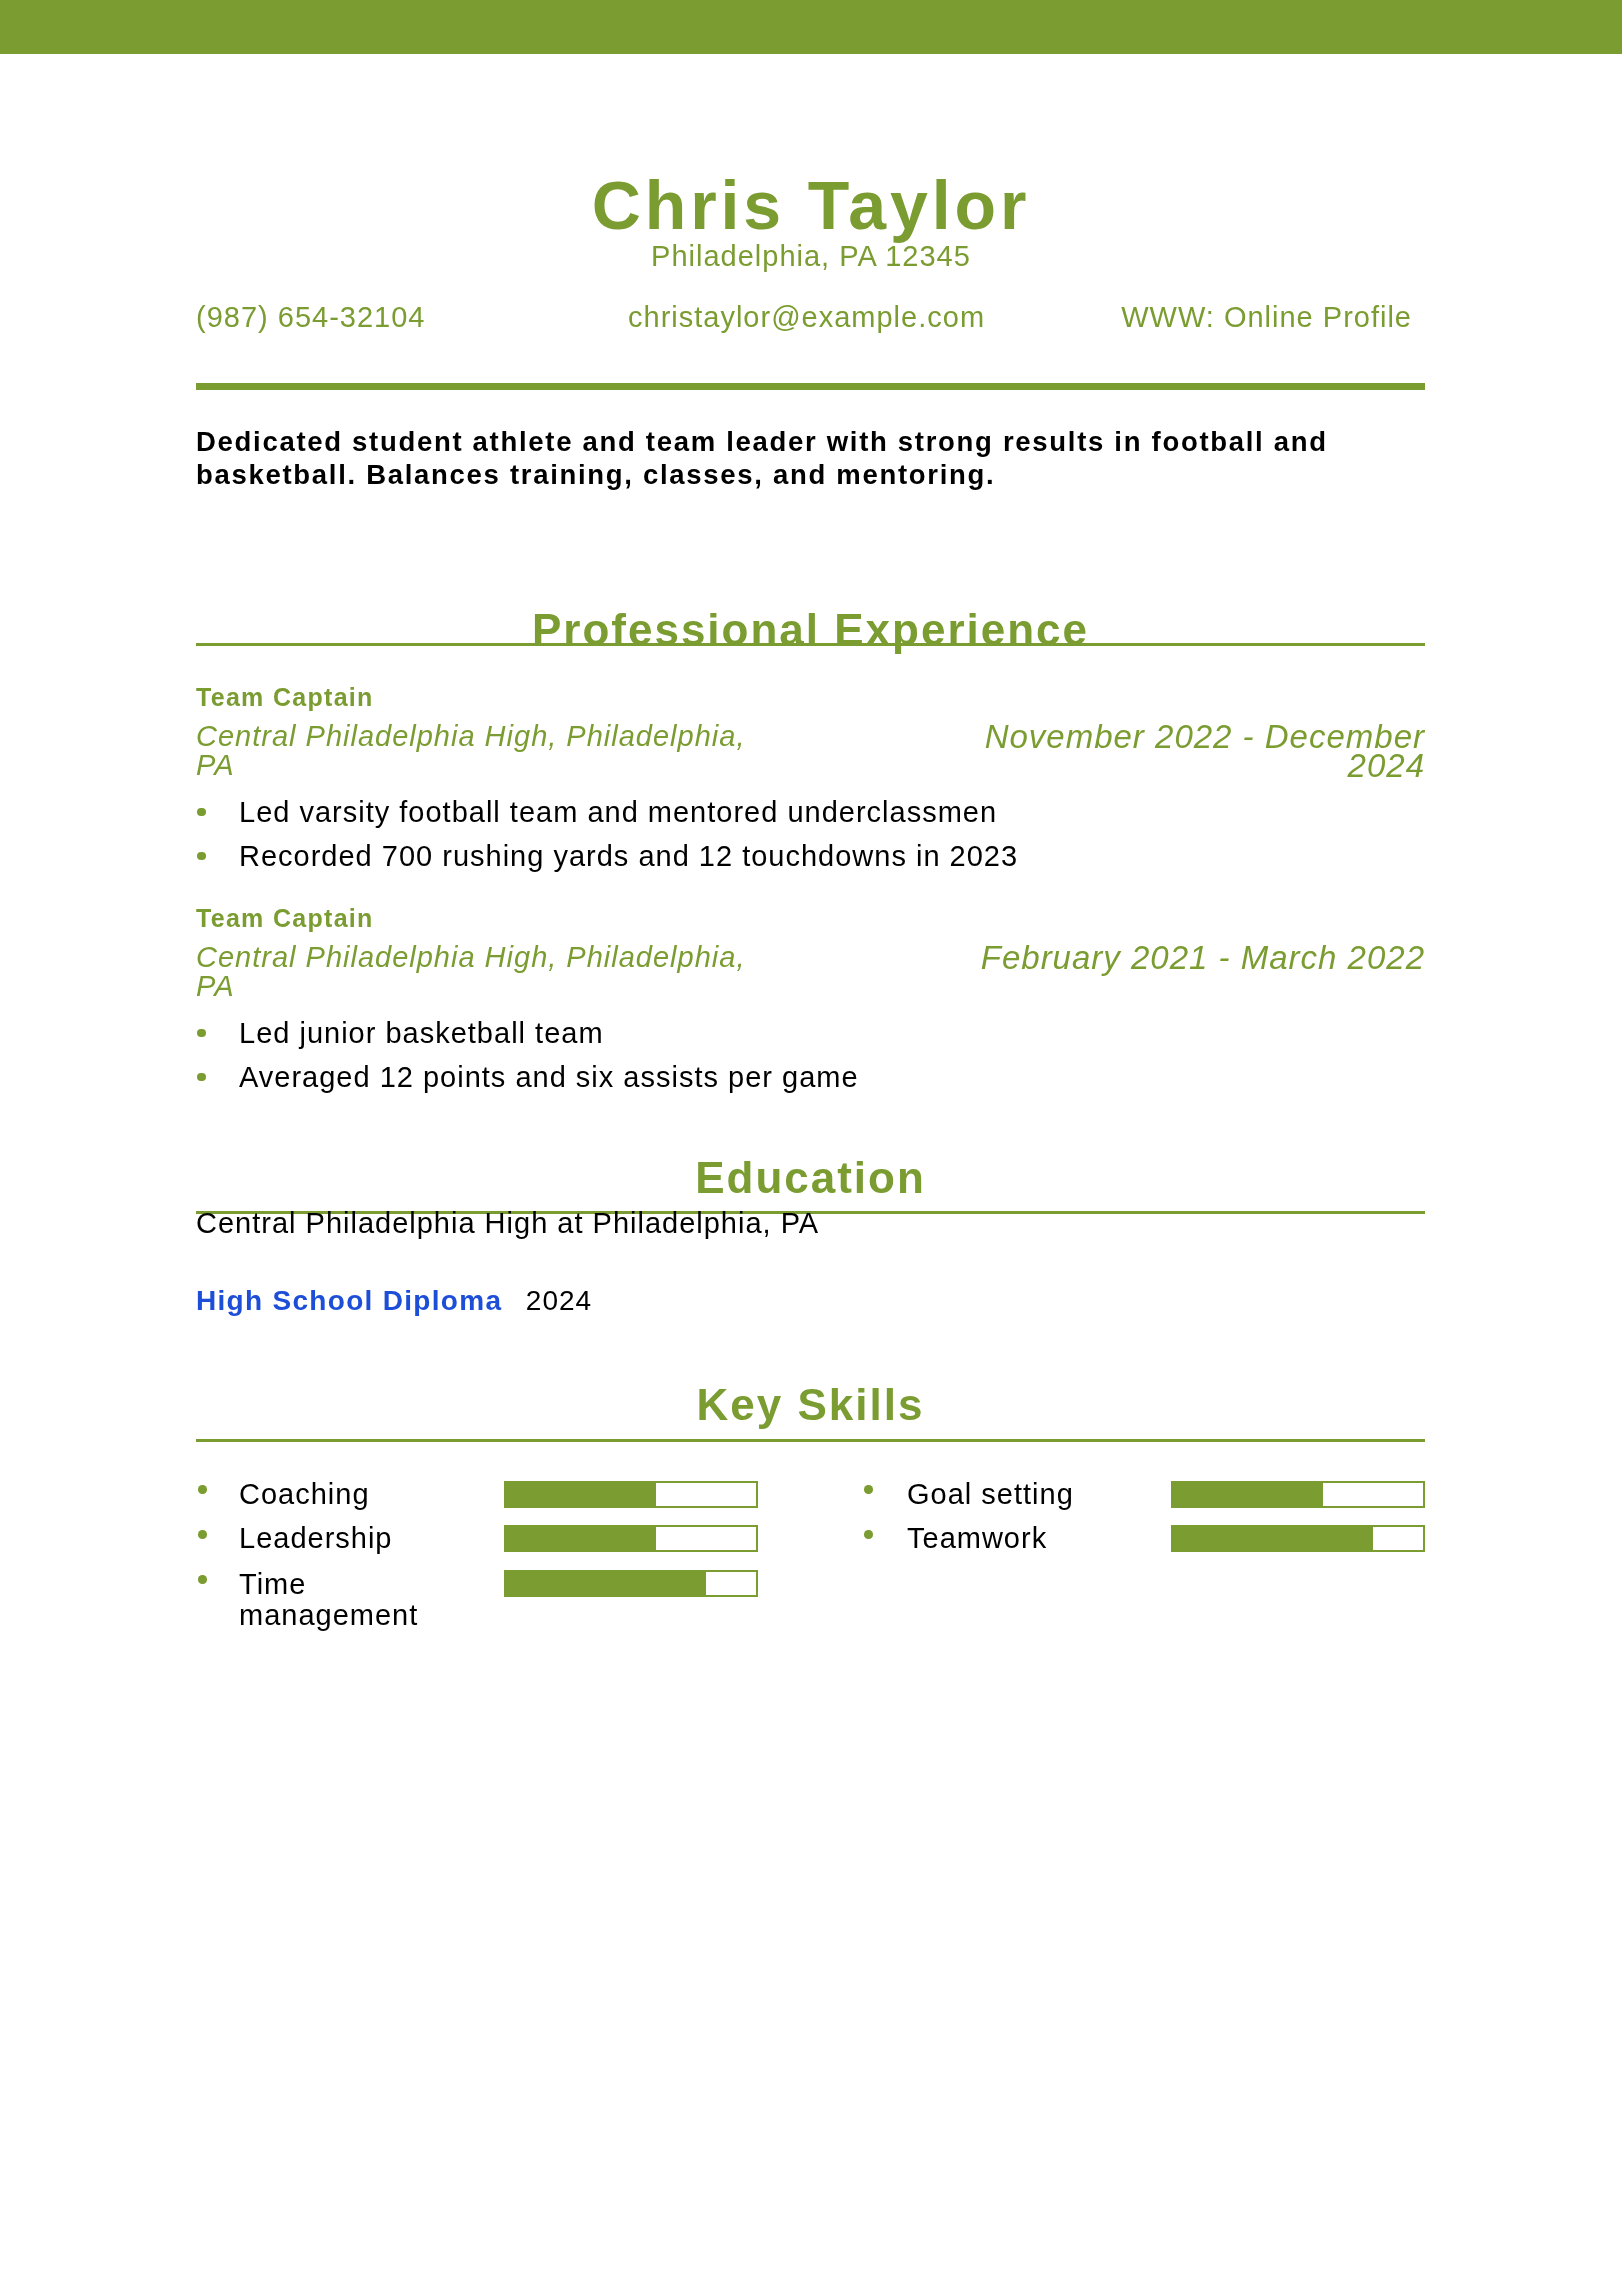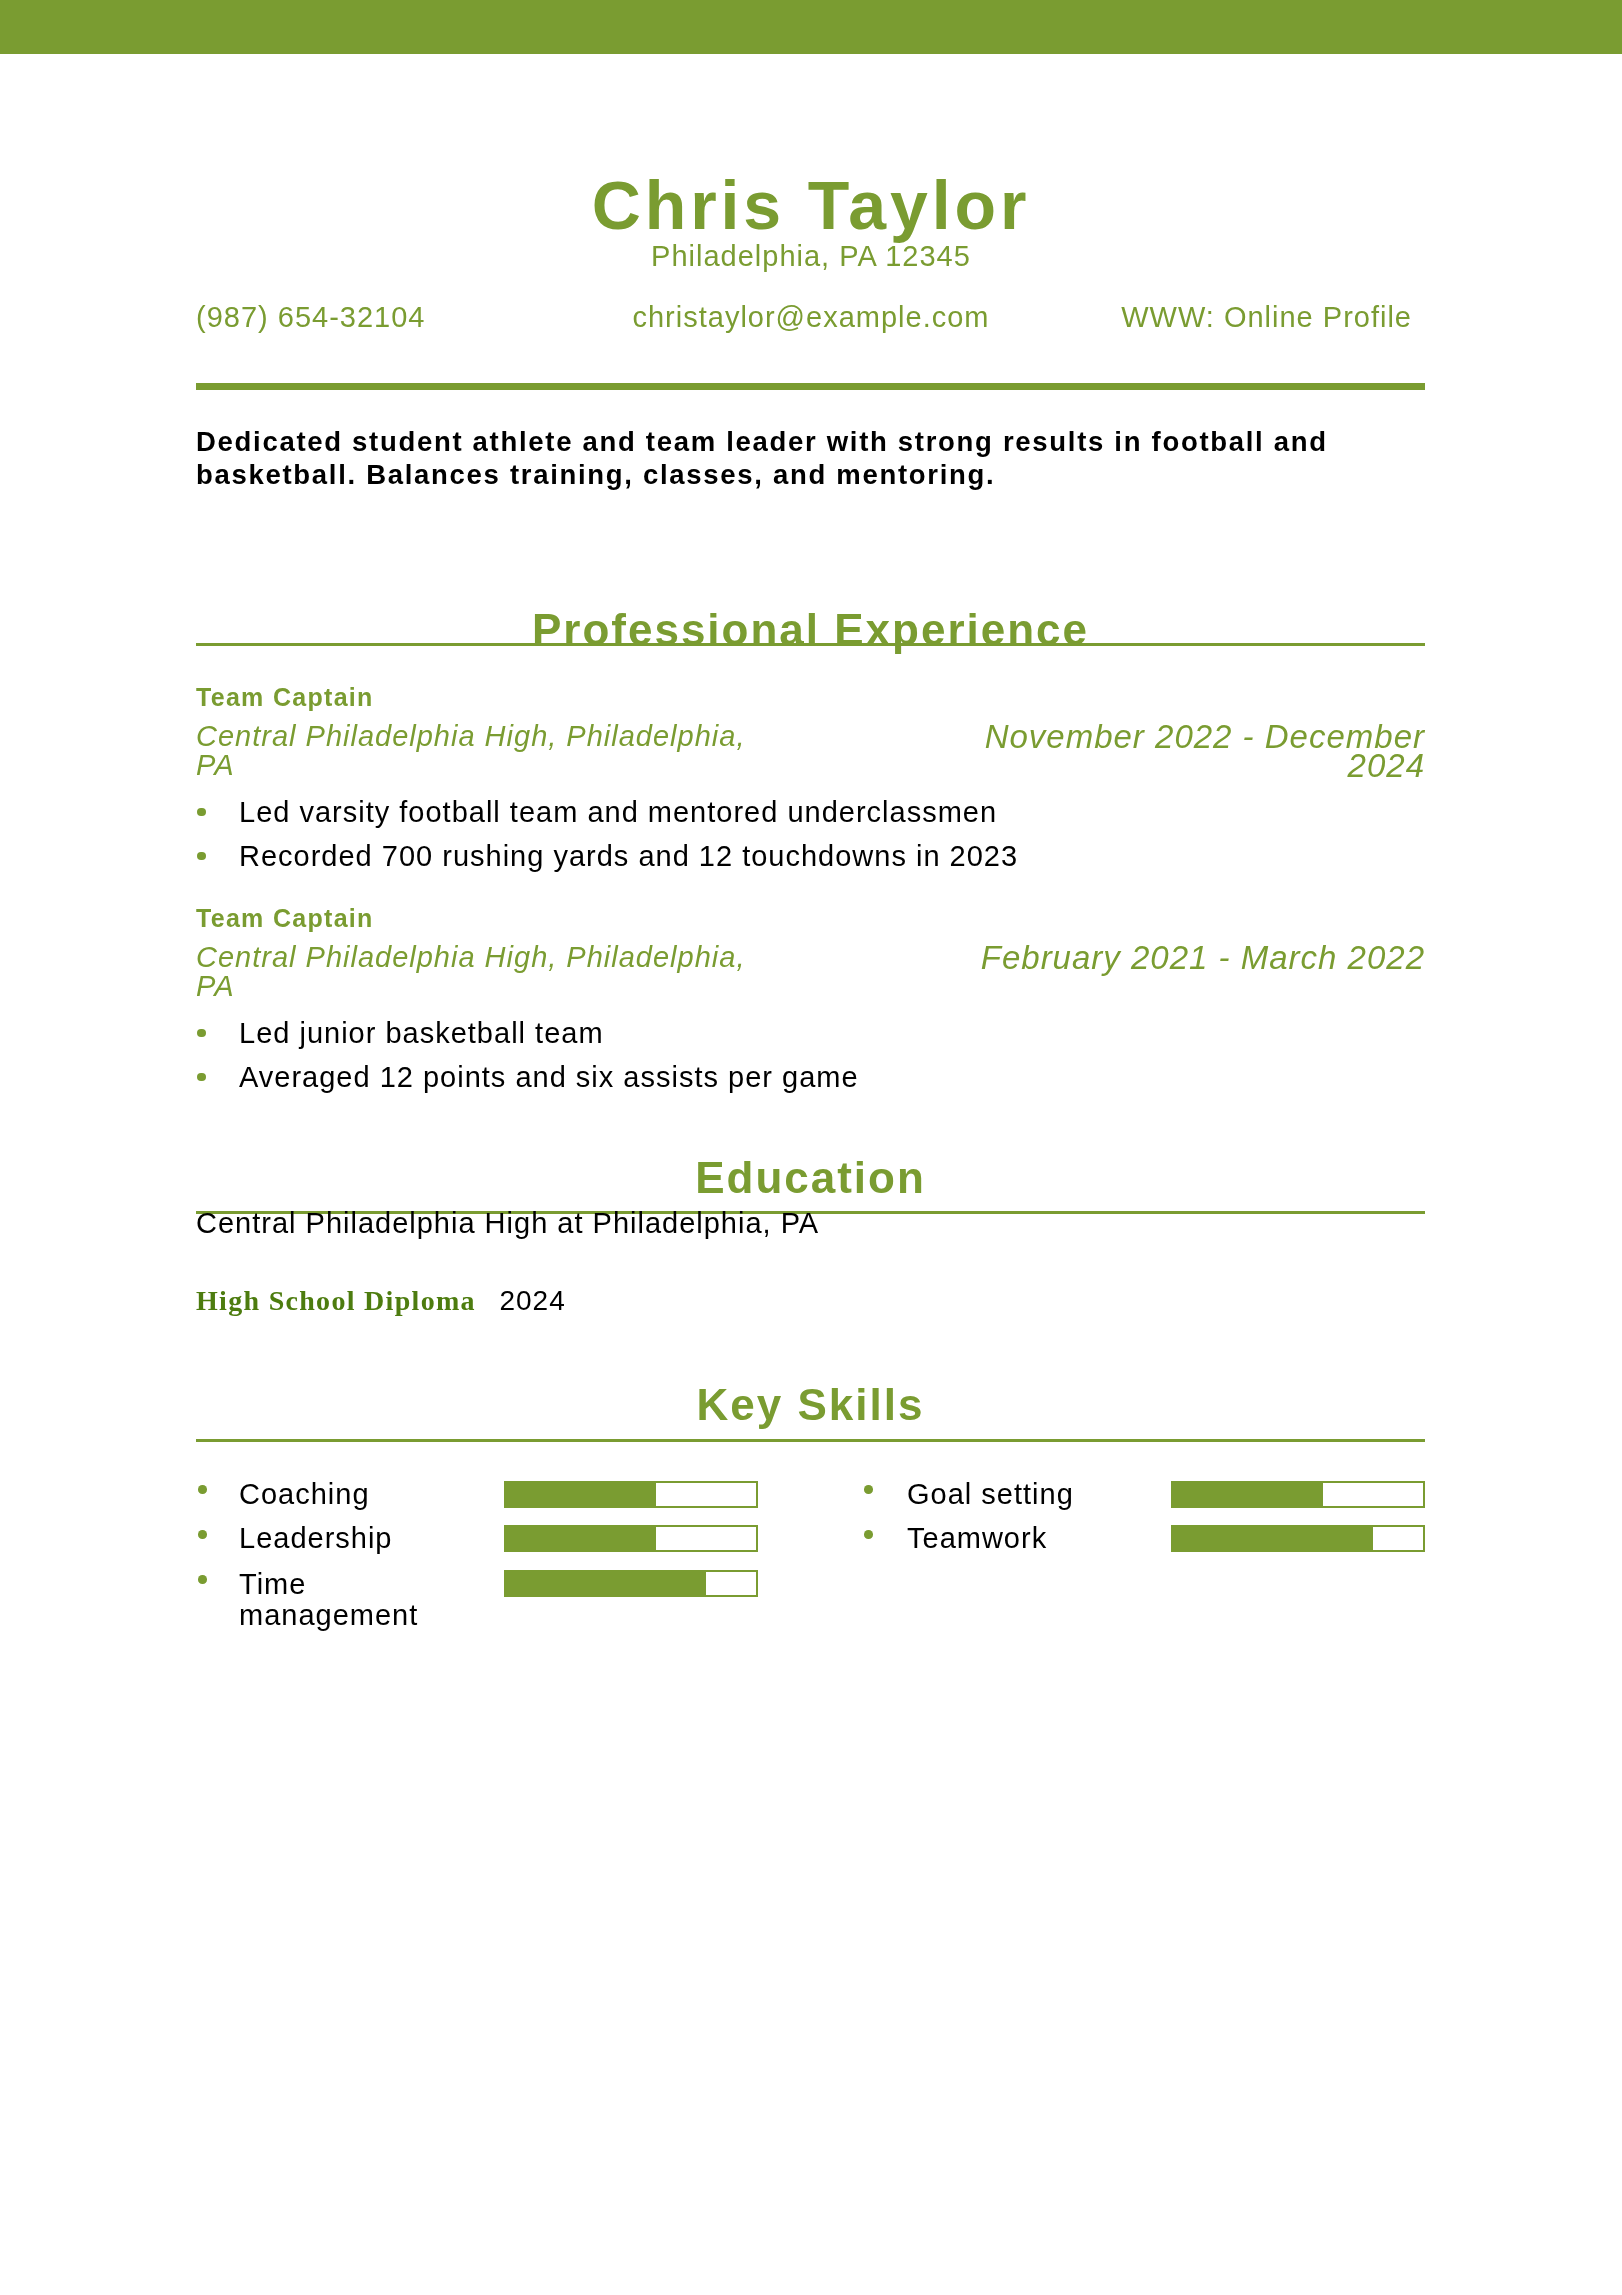"christaylor@example.com" .c-email { text-align: center -> left }
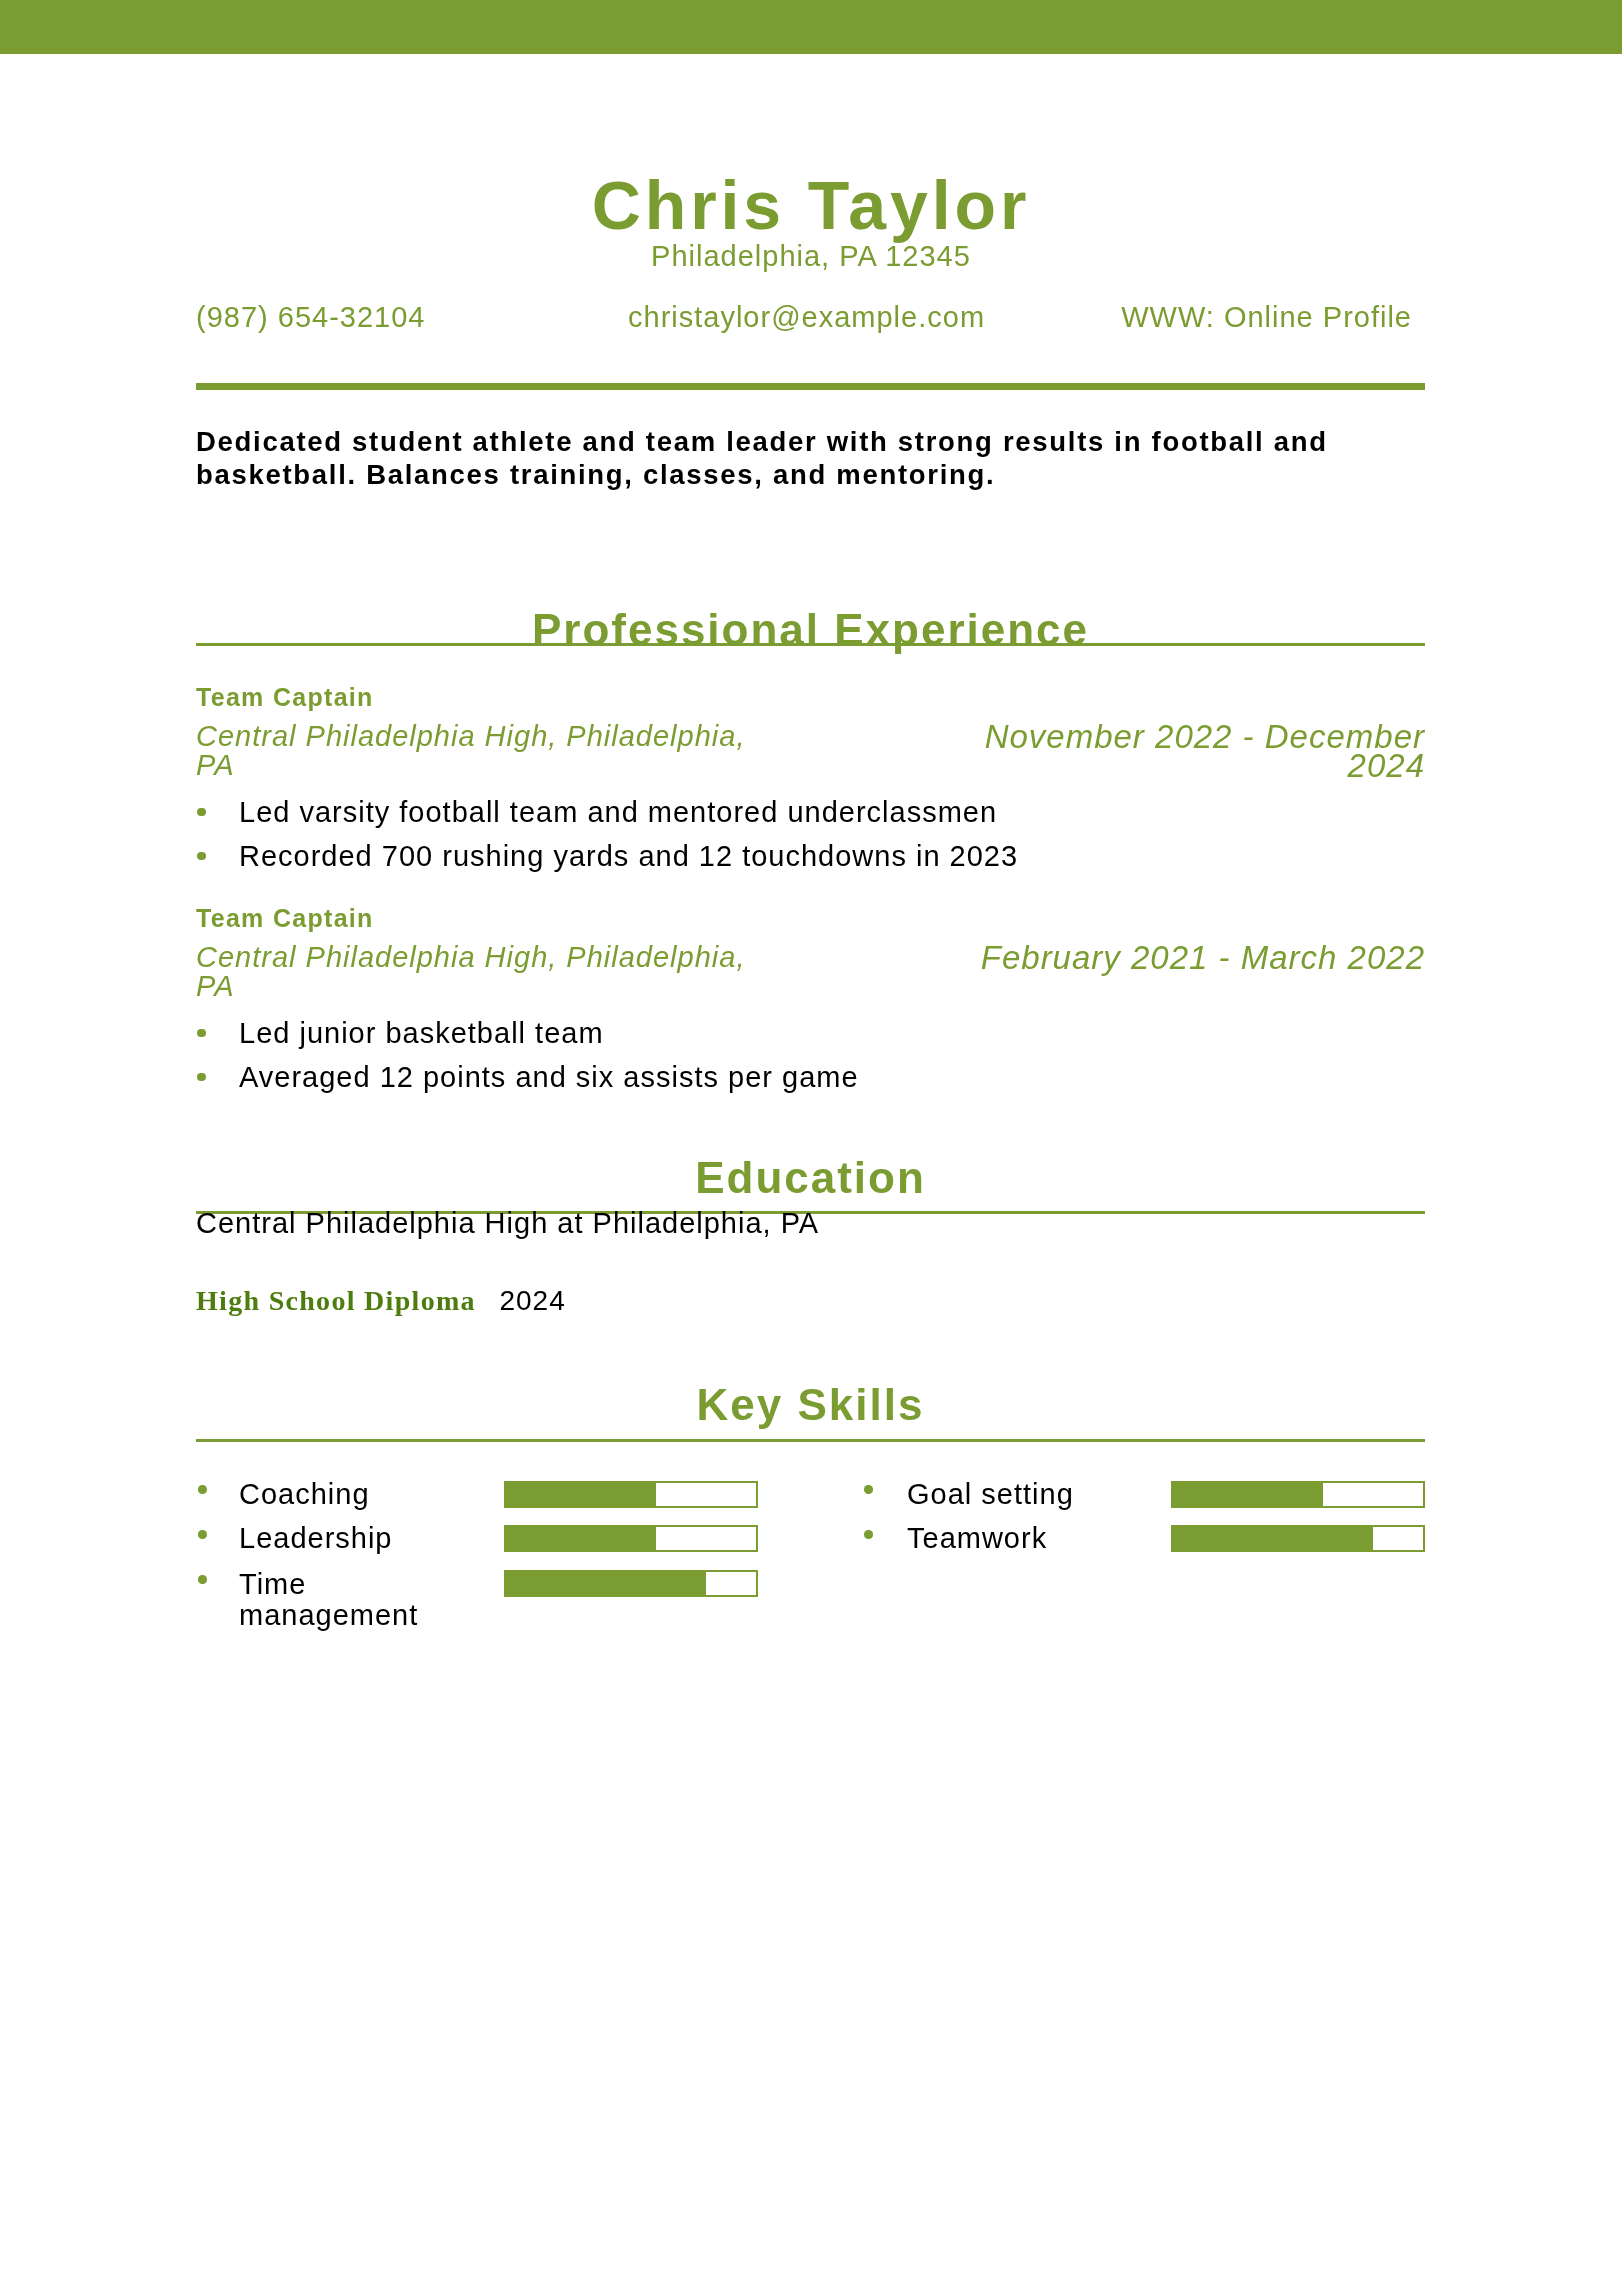"High School Diploma" .edu-degree .deg { color: #4d7c0f -> #1d4ed8; font-family: Liberation Serif, serif -> none }
